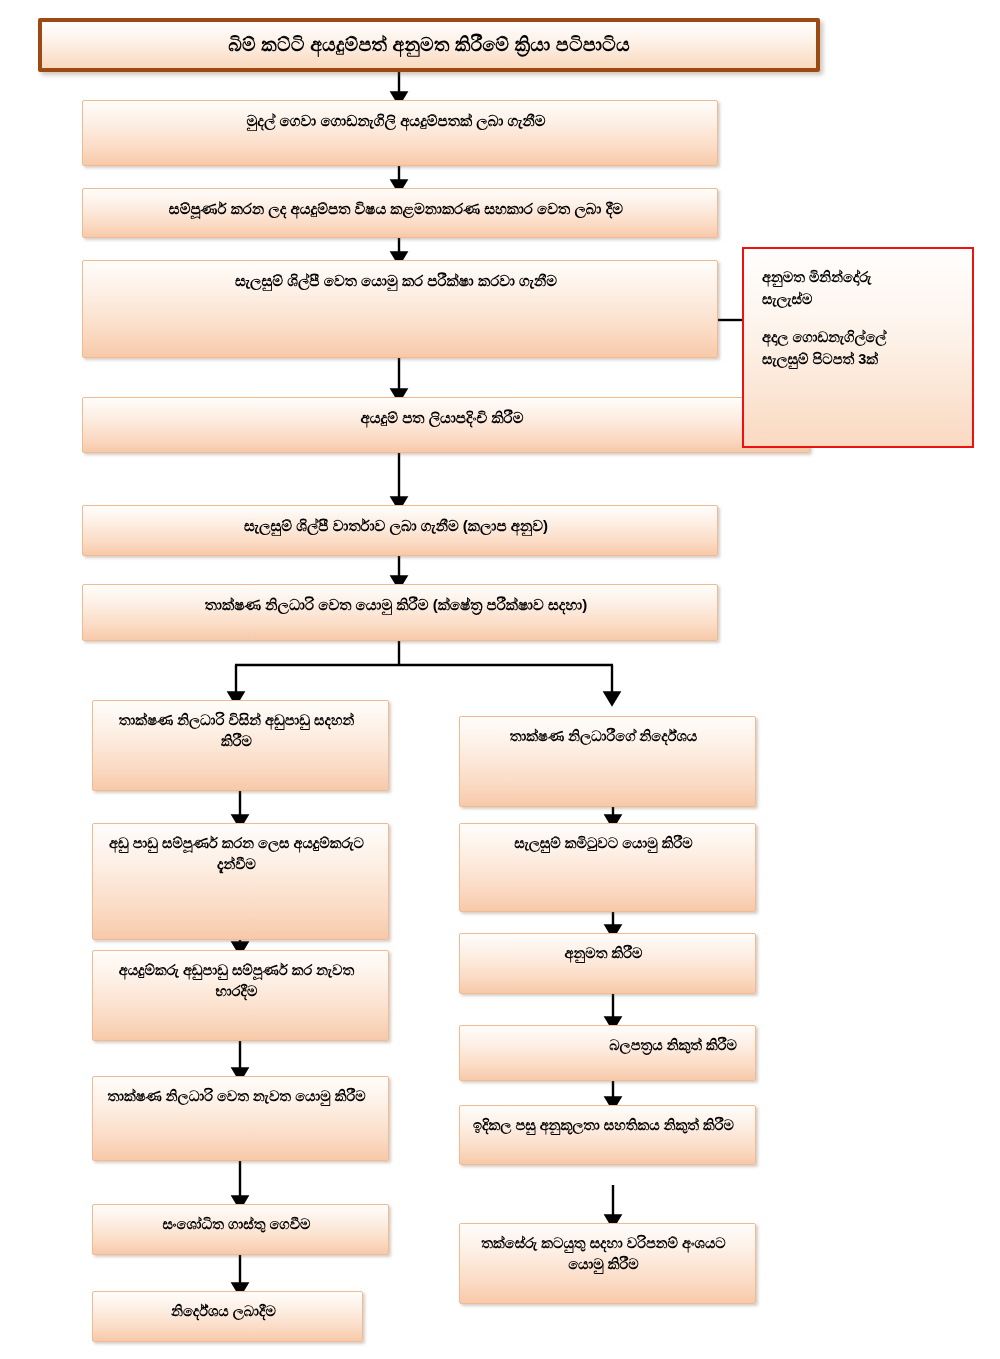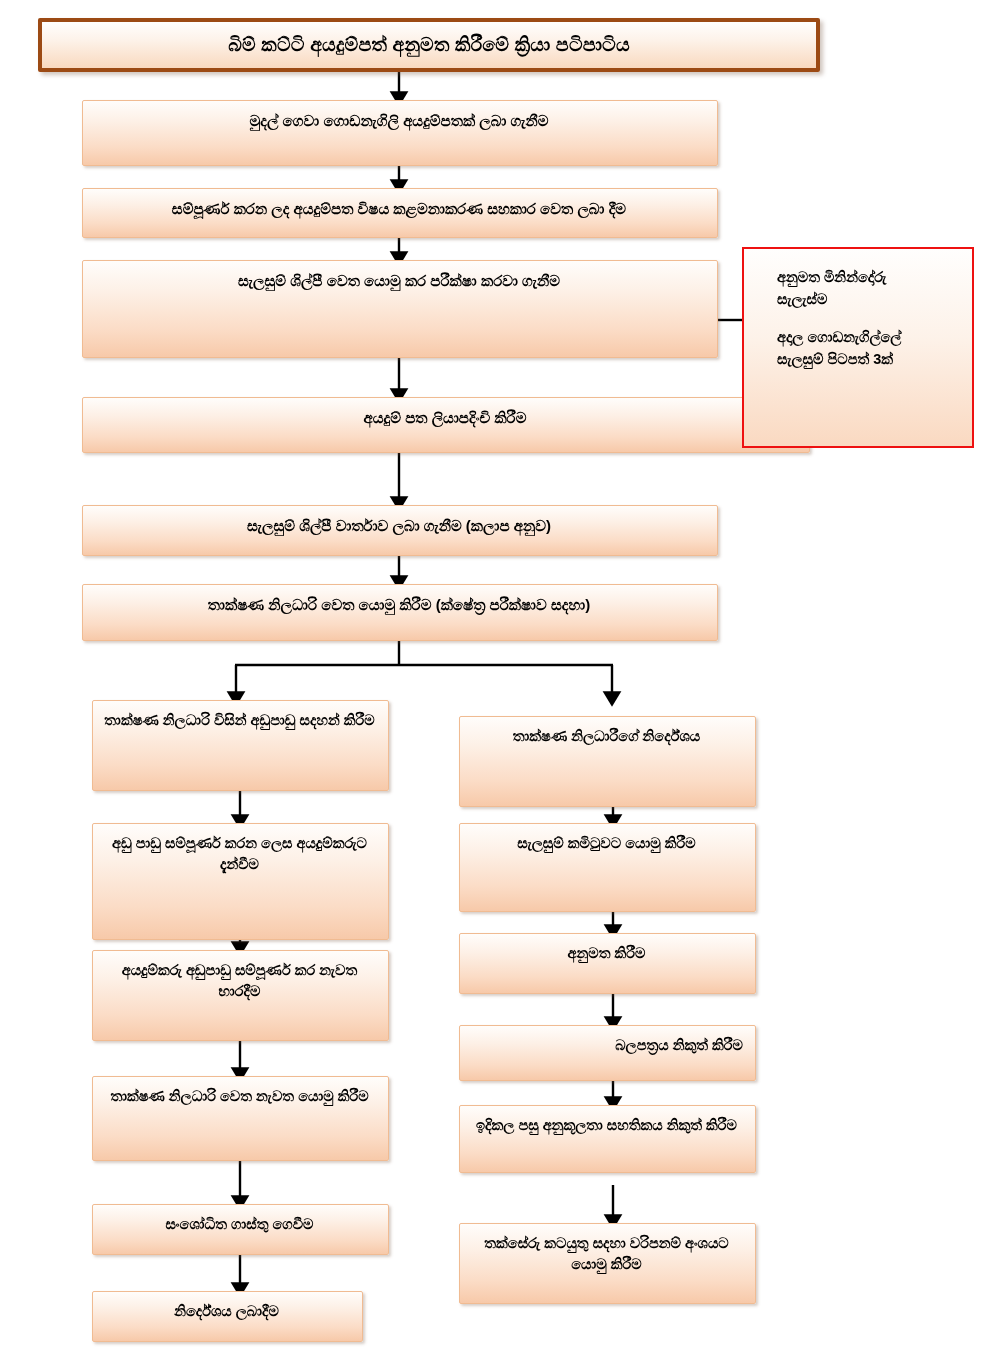"මුදල් ගෙවා ගොඩනැගිලි අයදුම්පතක් ලබා" .box { padding: 9px 12px 6px 10px -> 9px 18px 6px 10px }
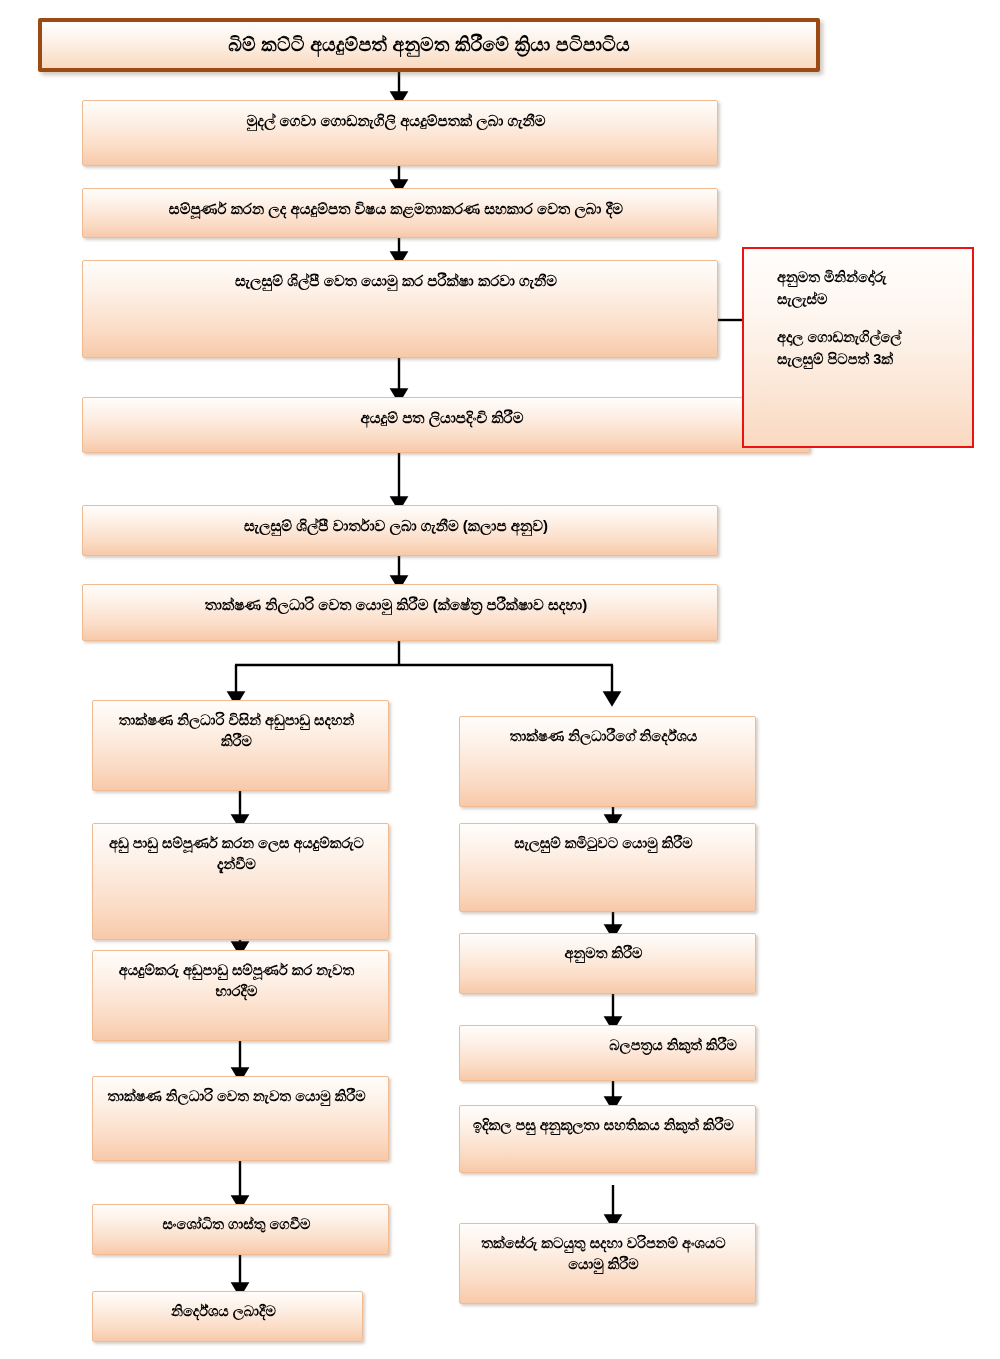"අනුමත මිනින්දෝරු" #note-box { padding: 17px 14px 10px 33px -> 17px 14px 10px 18px }
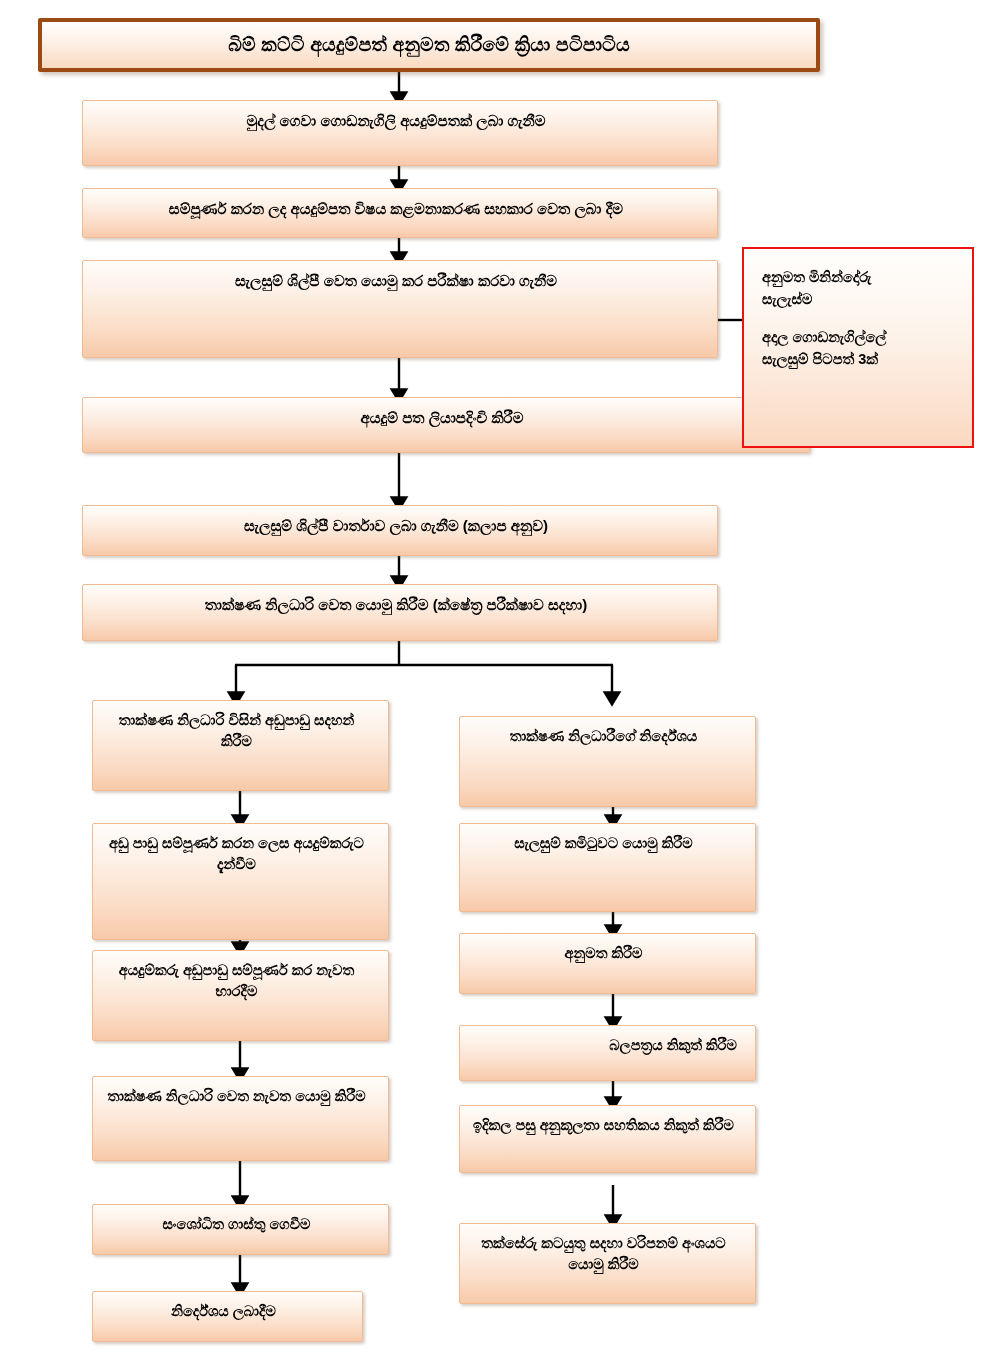"ඉදිකල පසු අනුකූලතා සහතිකය නිකුත්" div.box { height: 68px -> 60px }
